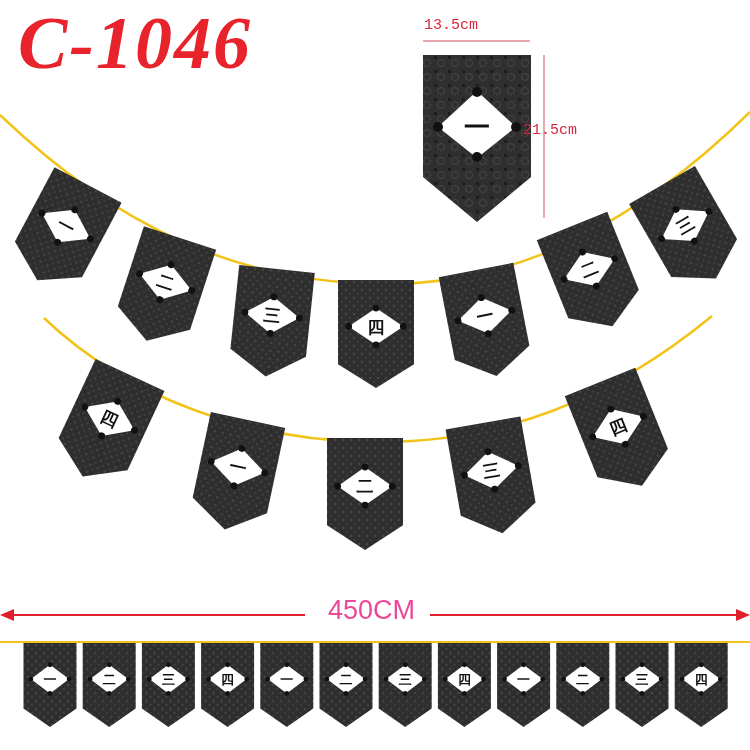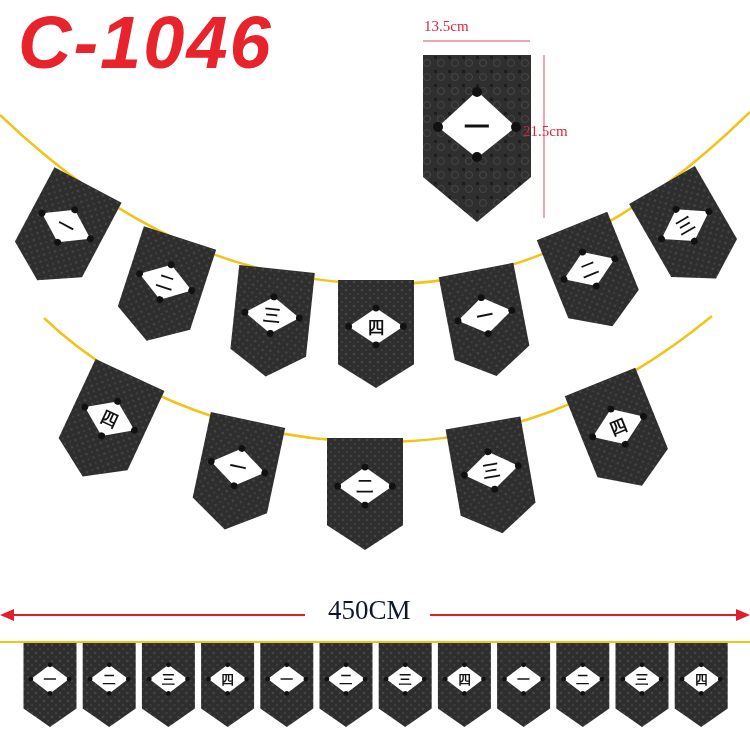"C-1046" .title { font-family: Liberation Sans, sans-serif -> Liberation Serif, serif }
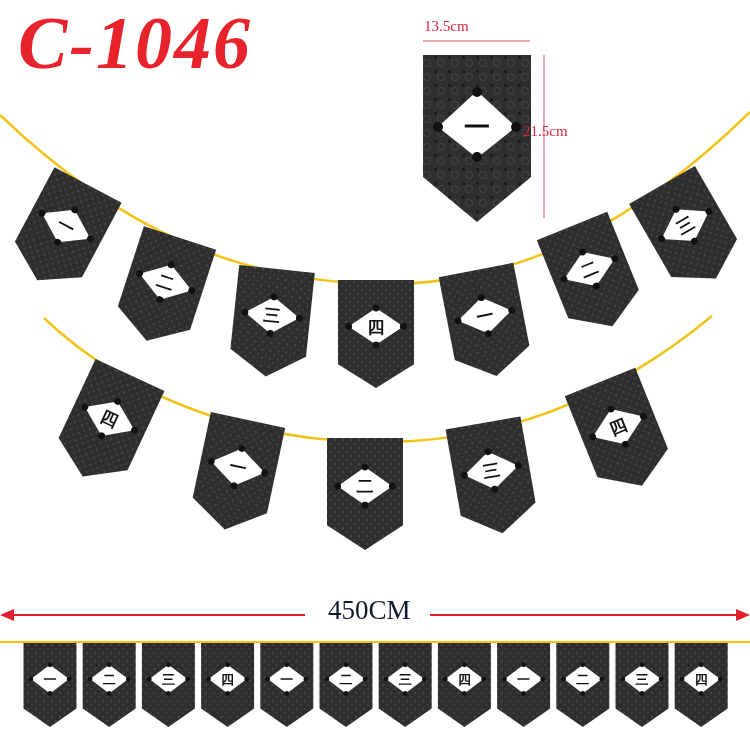"13.5cm" .dim-label { font-family: Liberation Serif, serif -> Liberation Mono, monospace }
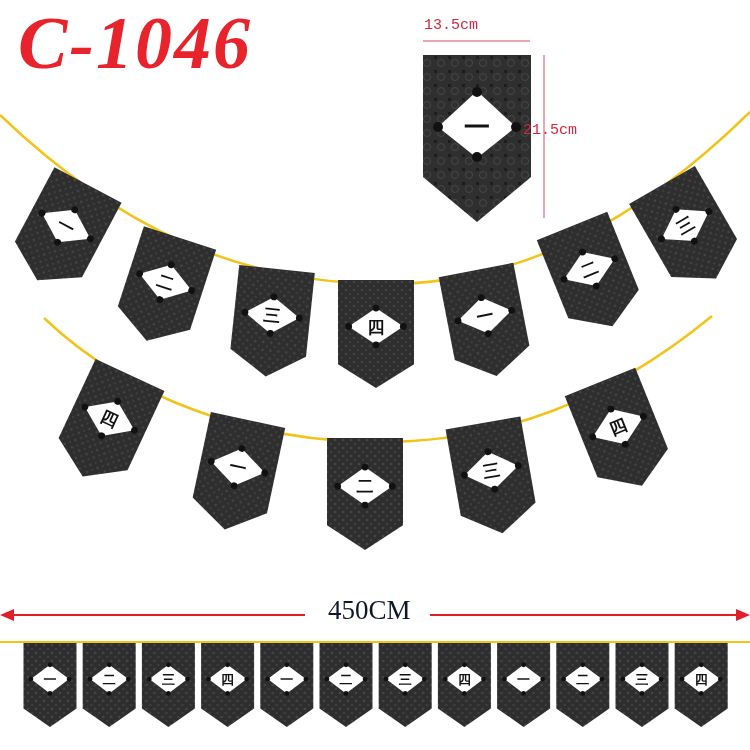"450CM" .len-label { color: #0f172a -> #ec4899; font-family: Liberation Serif, serif -> Liberation Sans, sans-serif }
